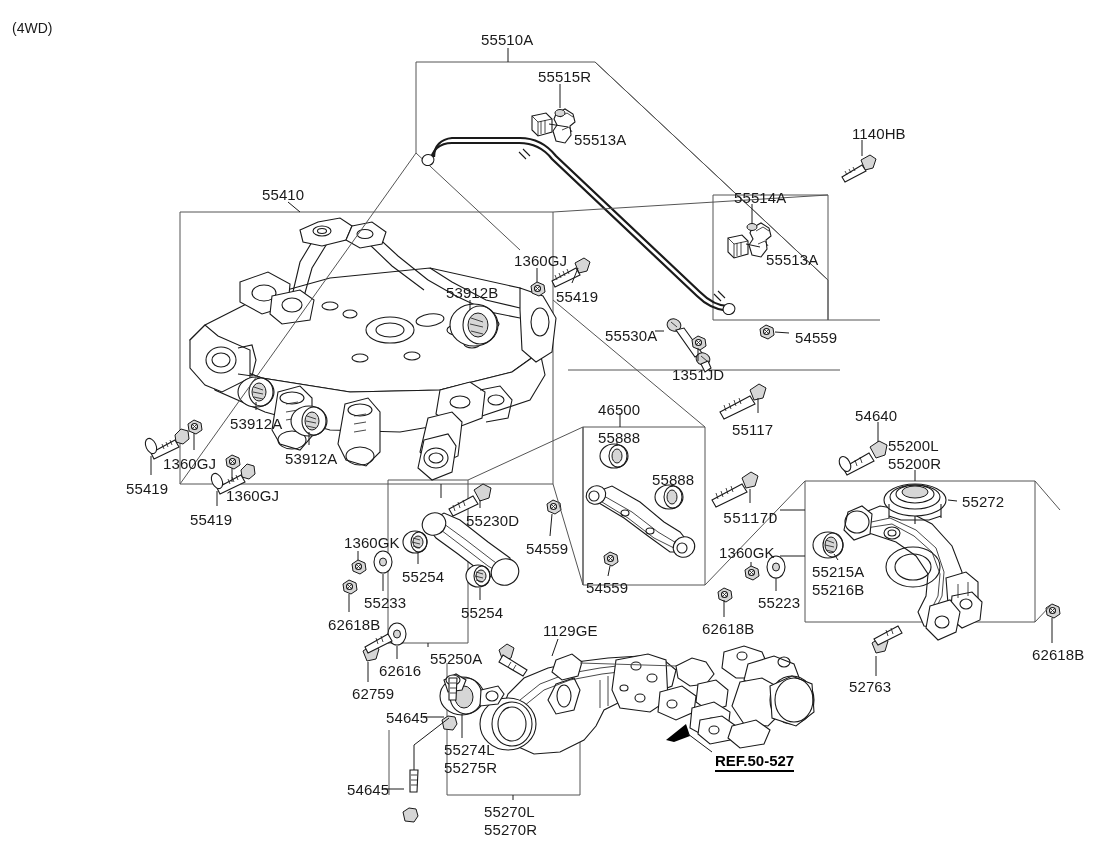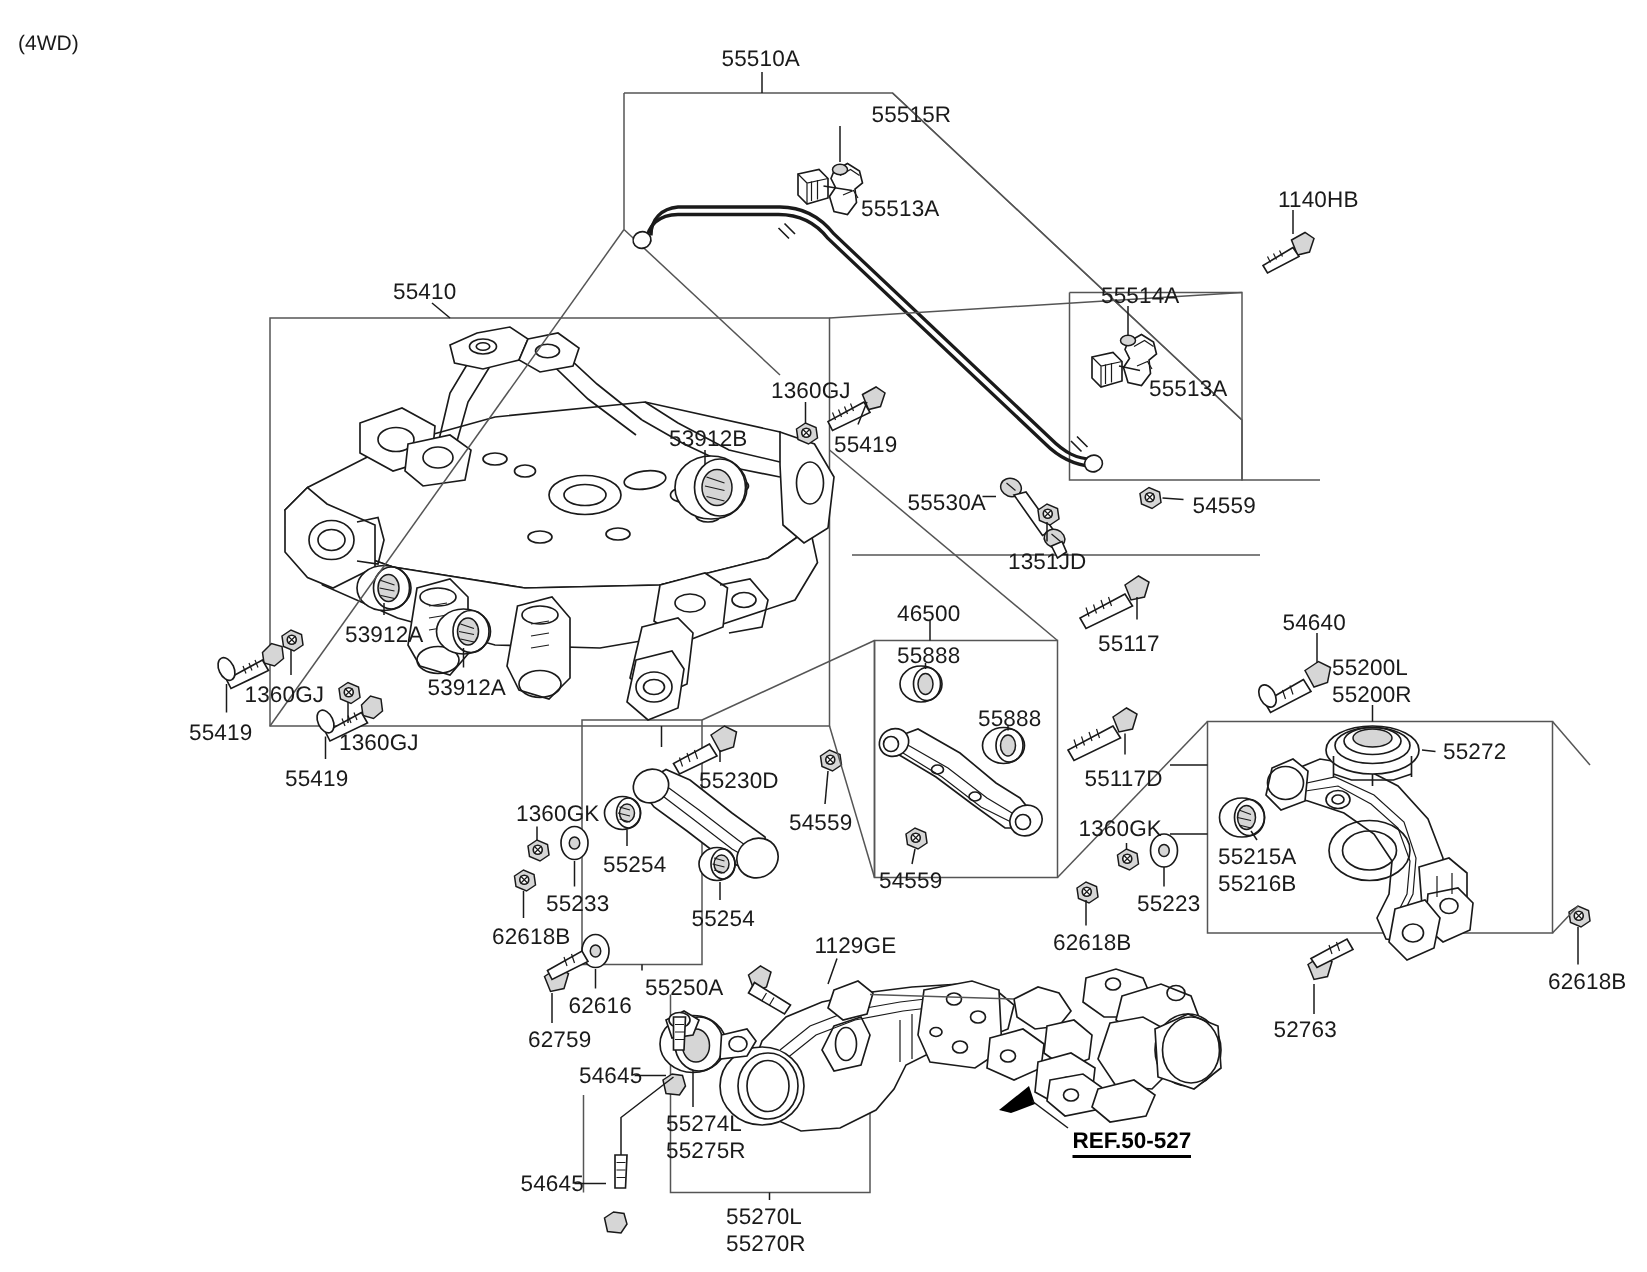"55515R" div.lbl { margin-left: 43px -> none }
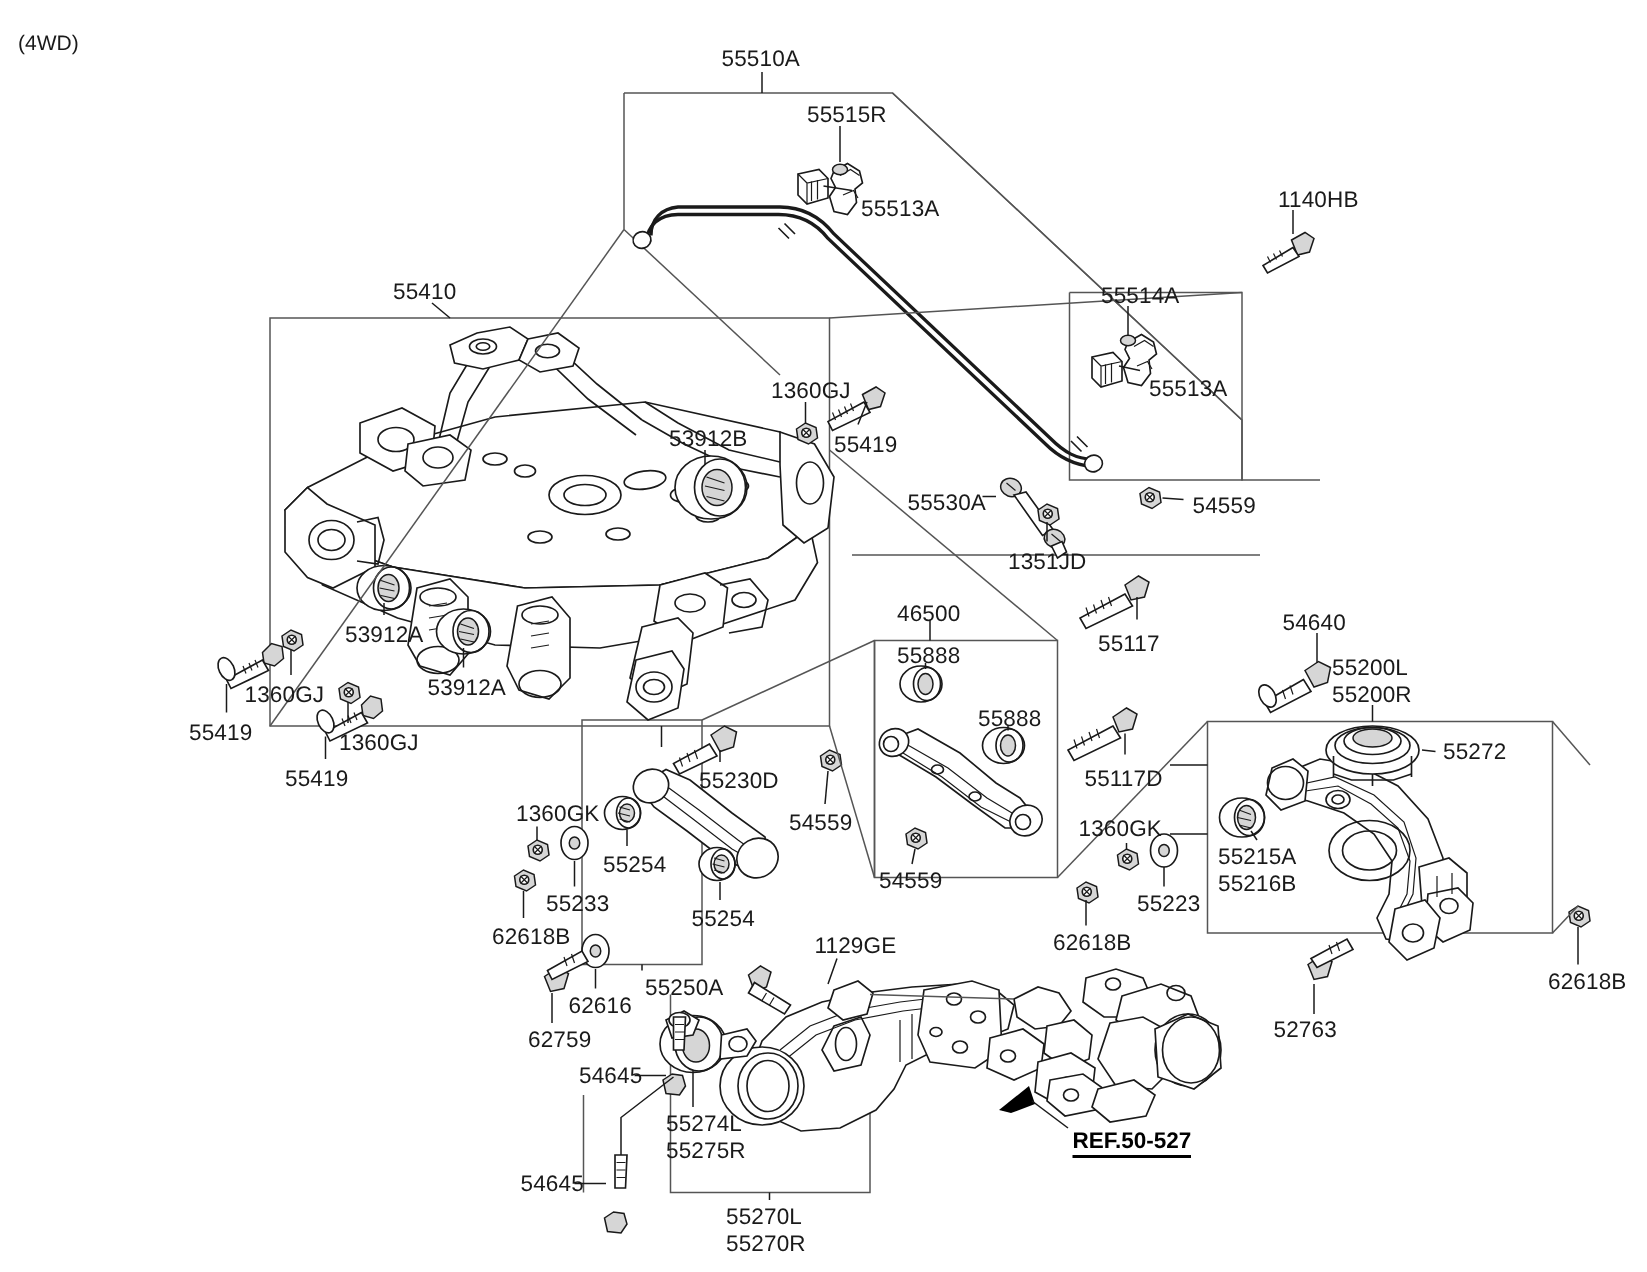"55117D" div.lbl { font-family: none -> Liberation Mono, monospace }
